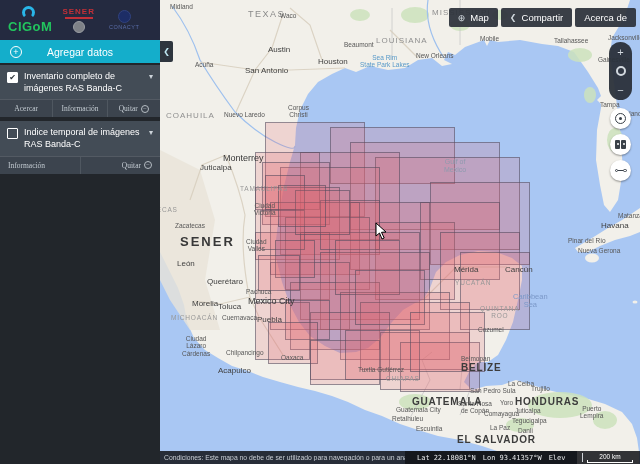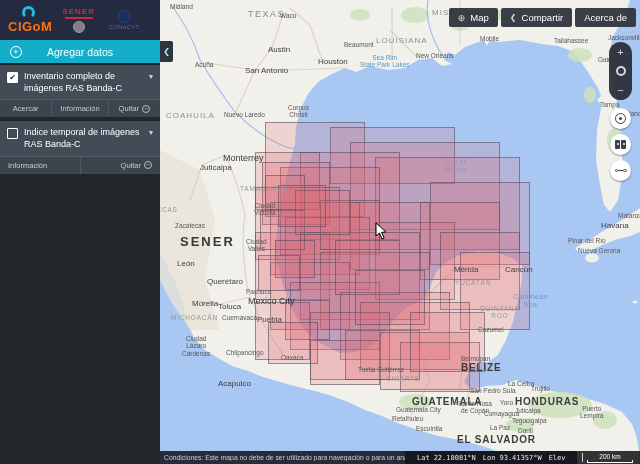"CIGoM" .cigom-word { color: #f97316 -> #22c55e }
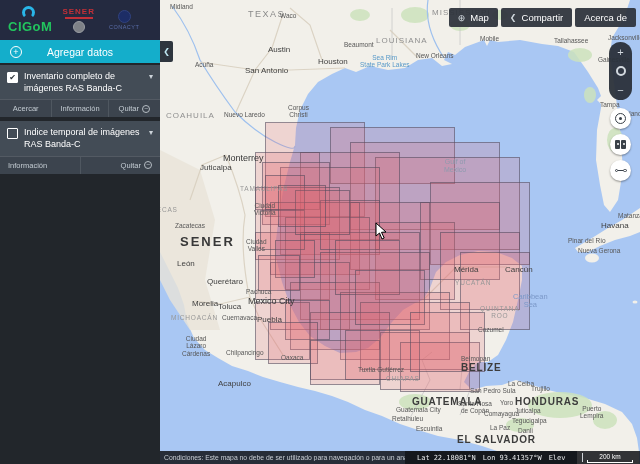"Acercar" .pa-cell { font-family: none -> Liberation Serif, serif }
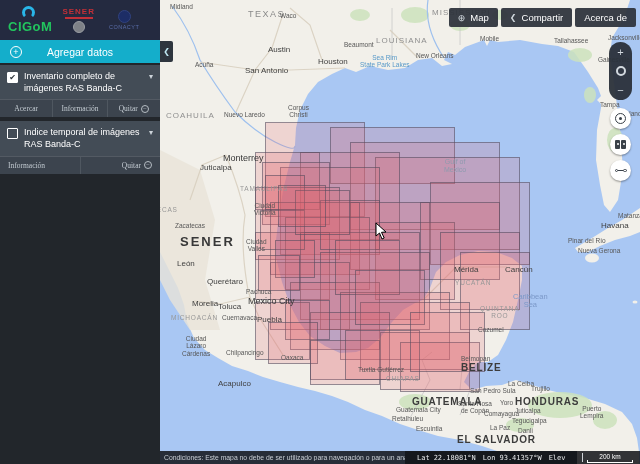"Acapulco" span.maplabel { top: 380px -> 367px }
